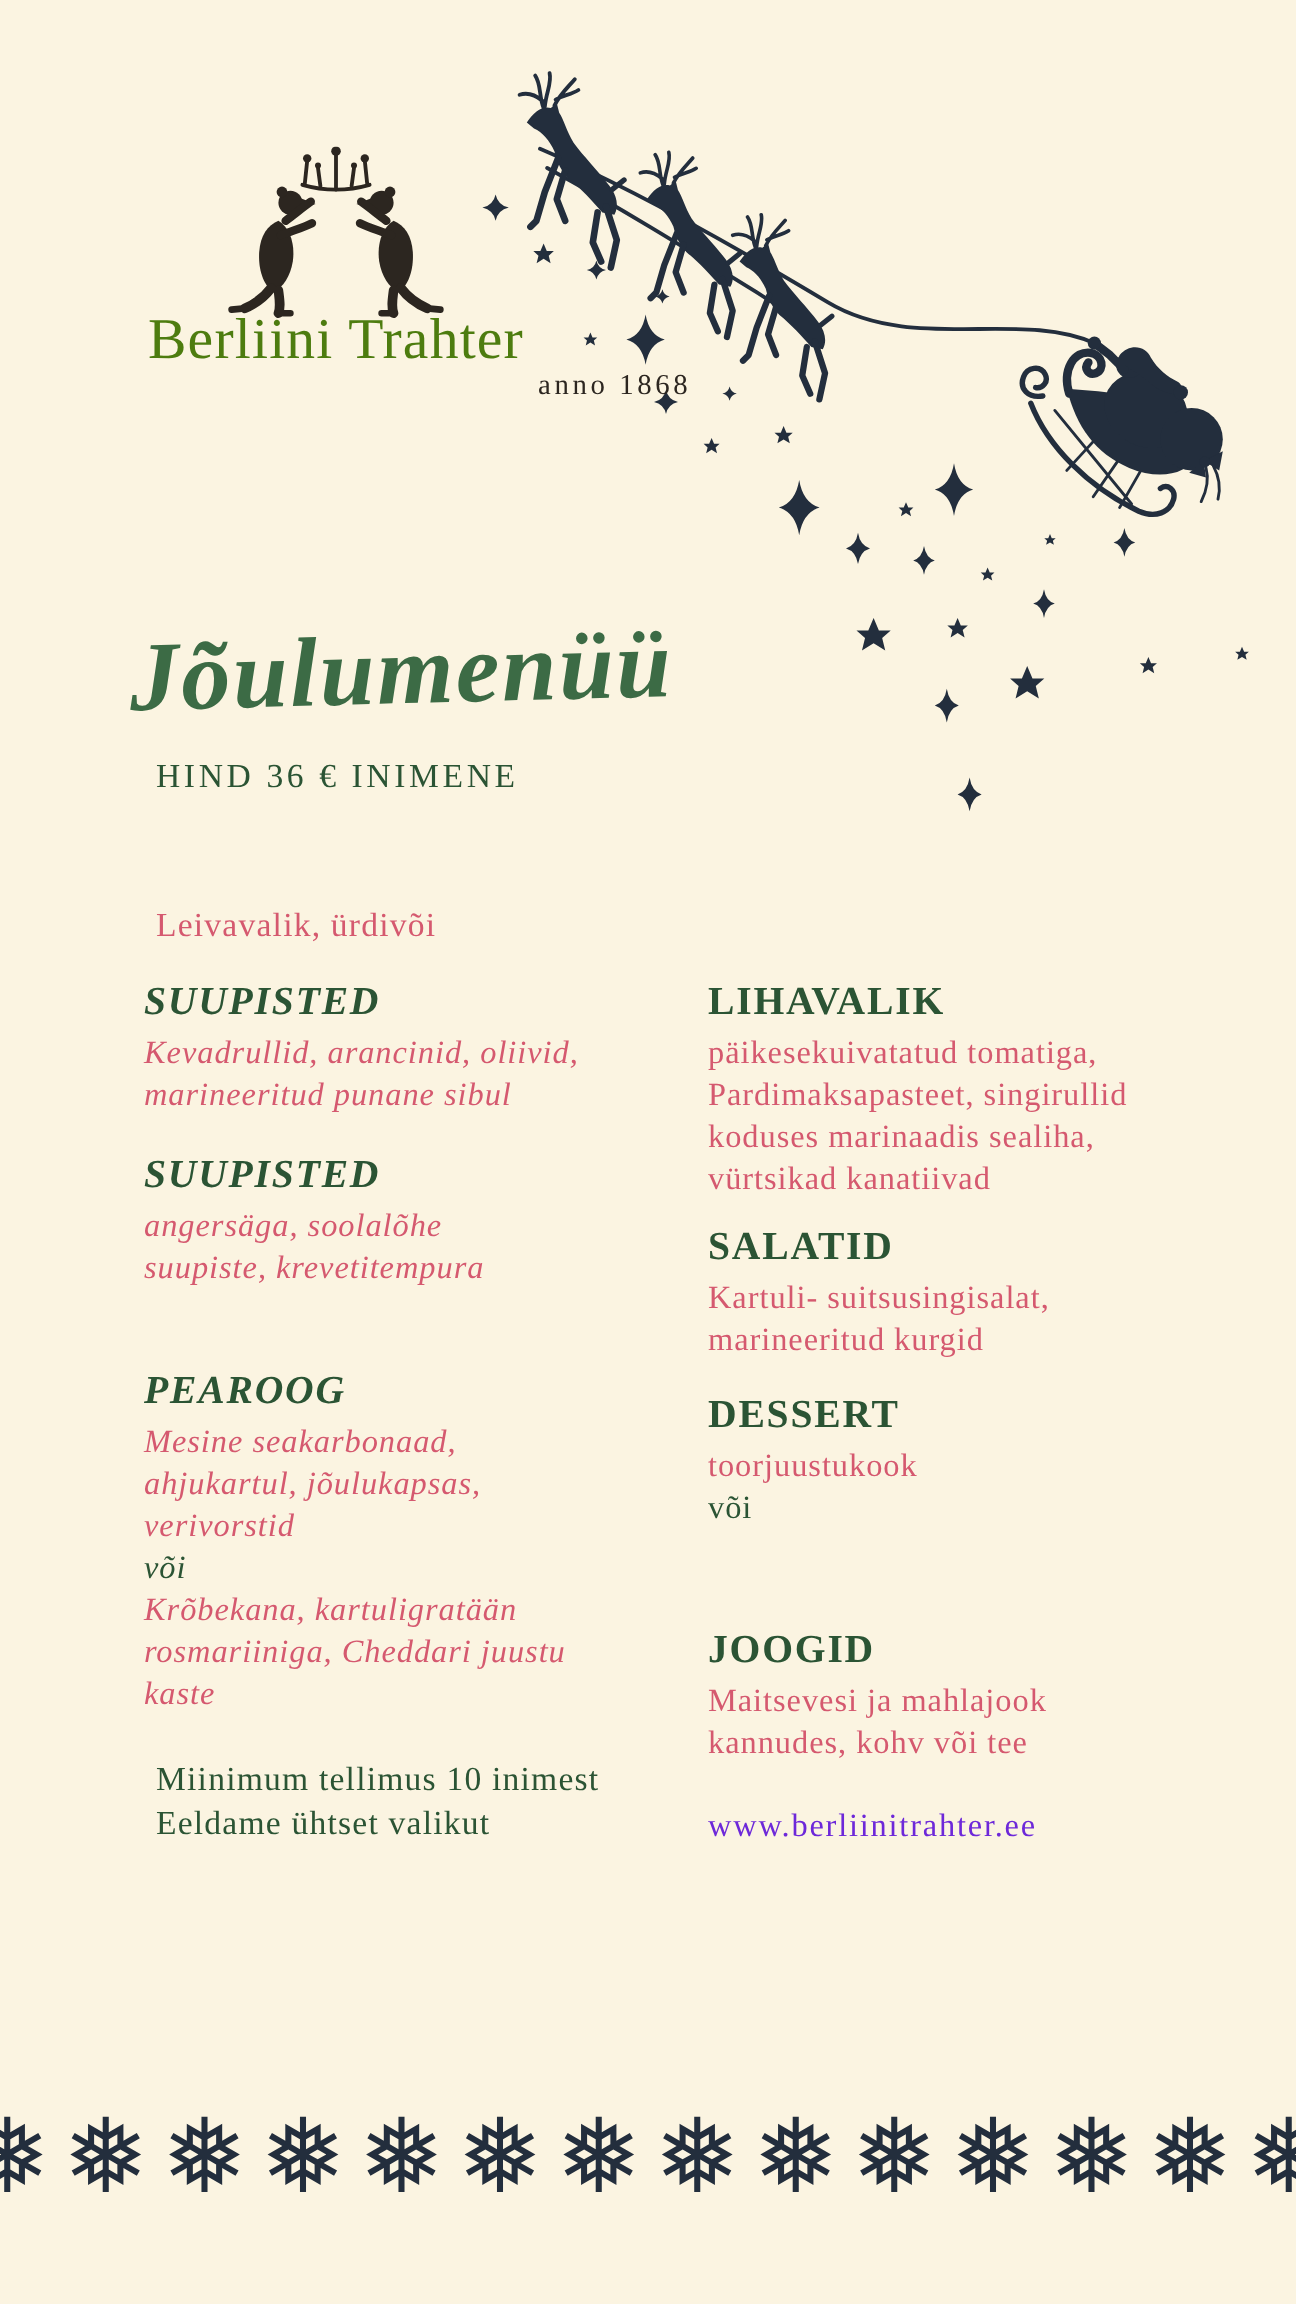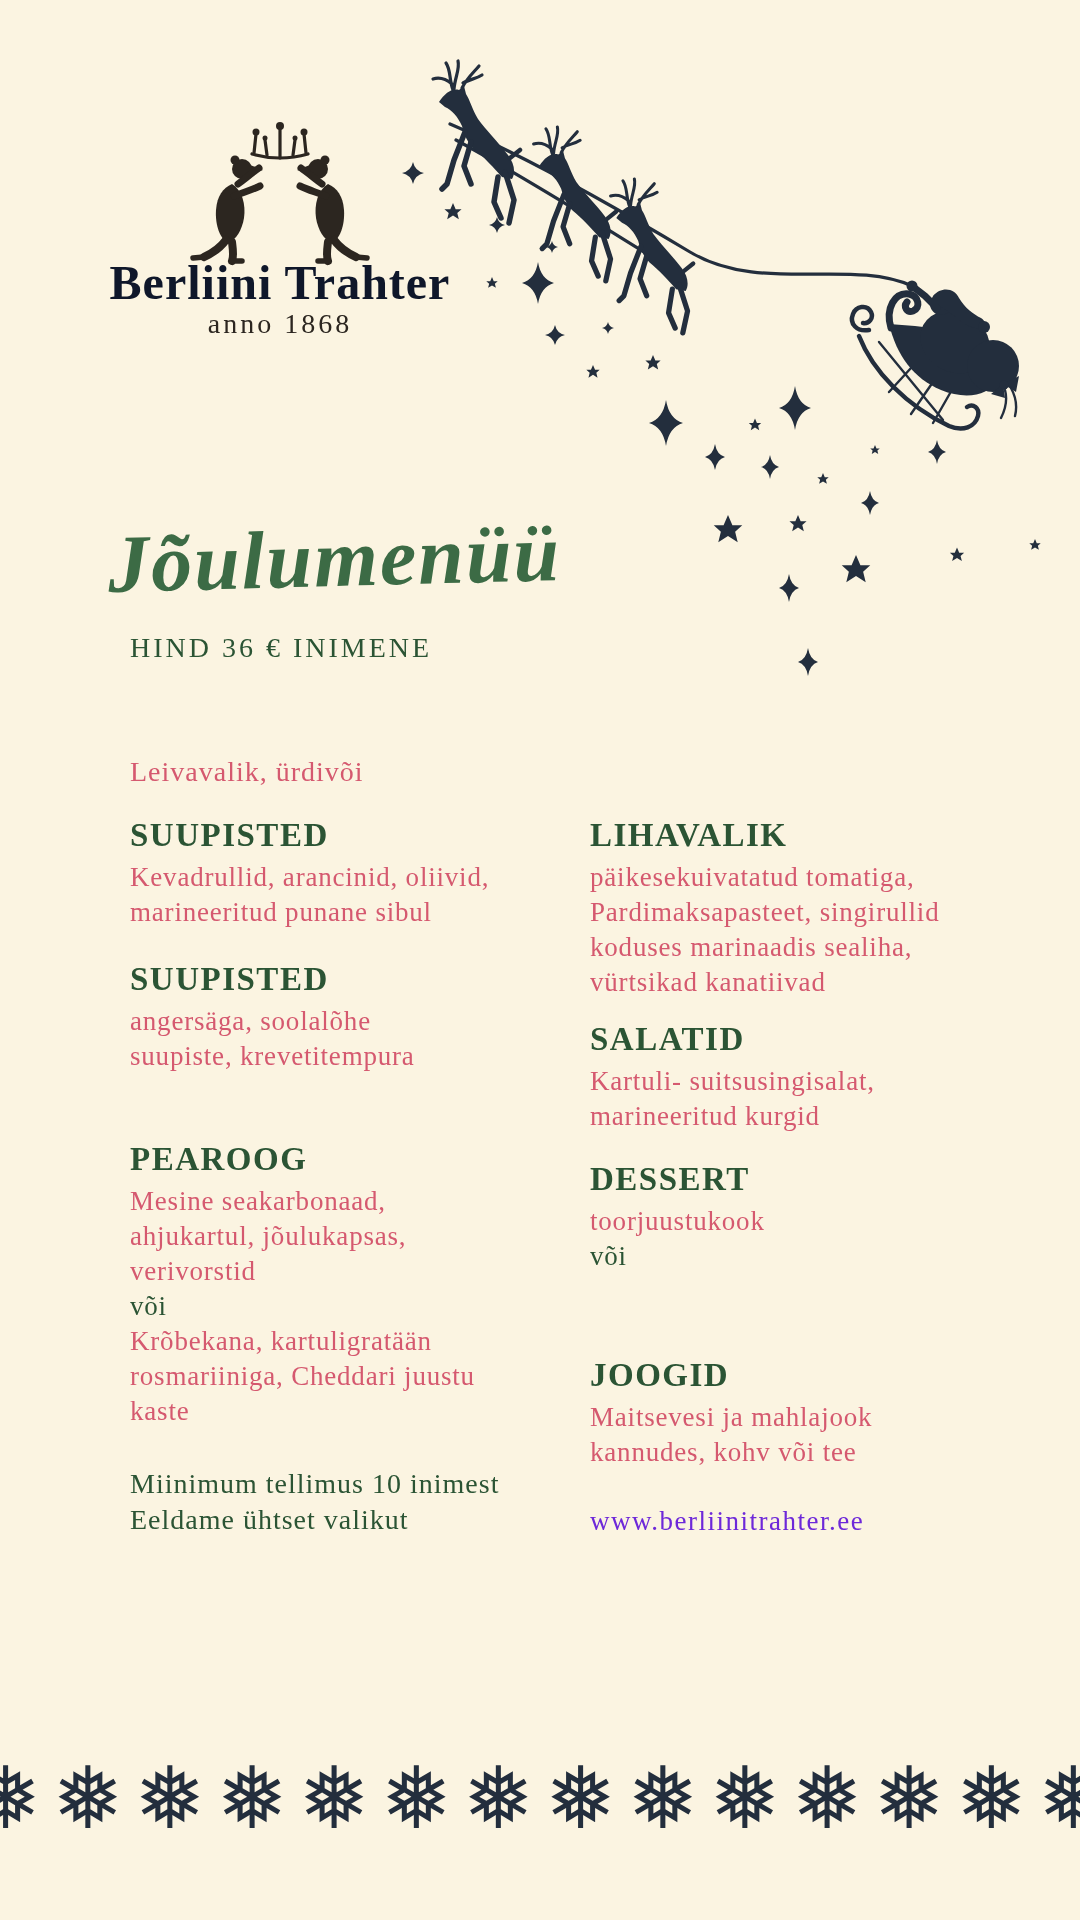"Berliini Trahter" .brand-name { color: #0f172a -> #4d7c0f; font-weight: 700 -> 400 }
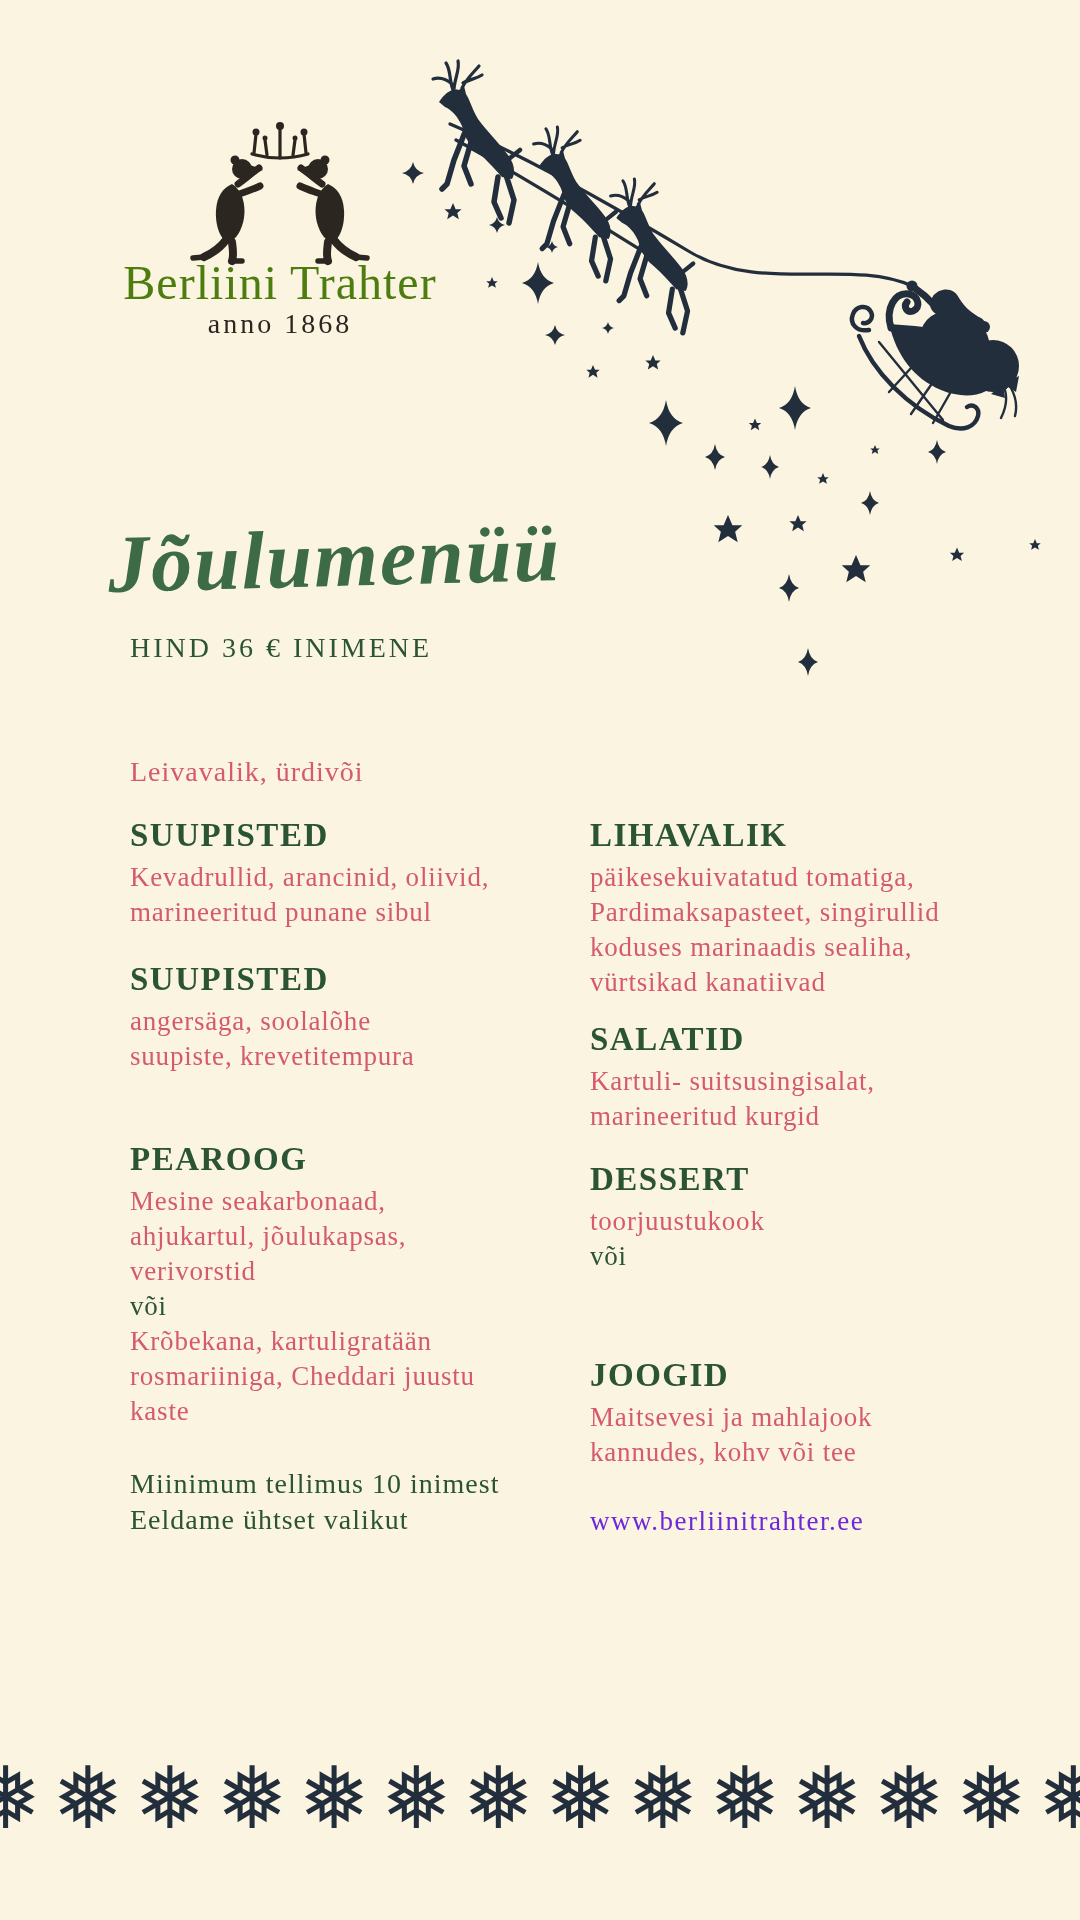"anno 1868" .brand-anno { font-size: 28px -> 24px; padding-left: none -> 16px; text-align: center -> right }
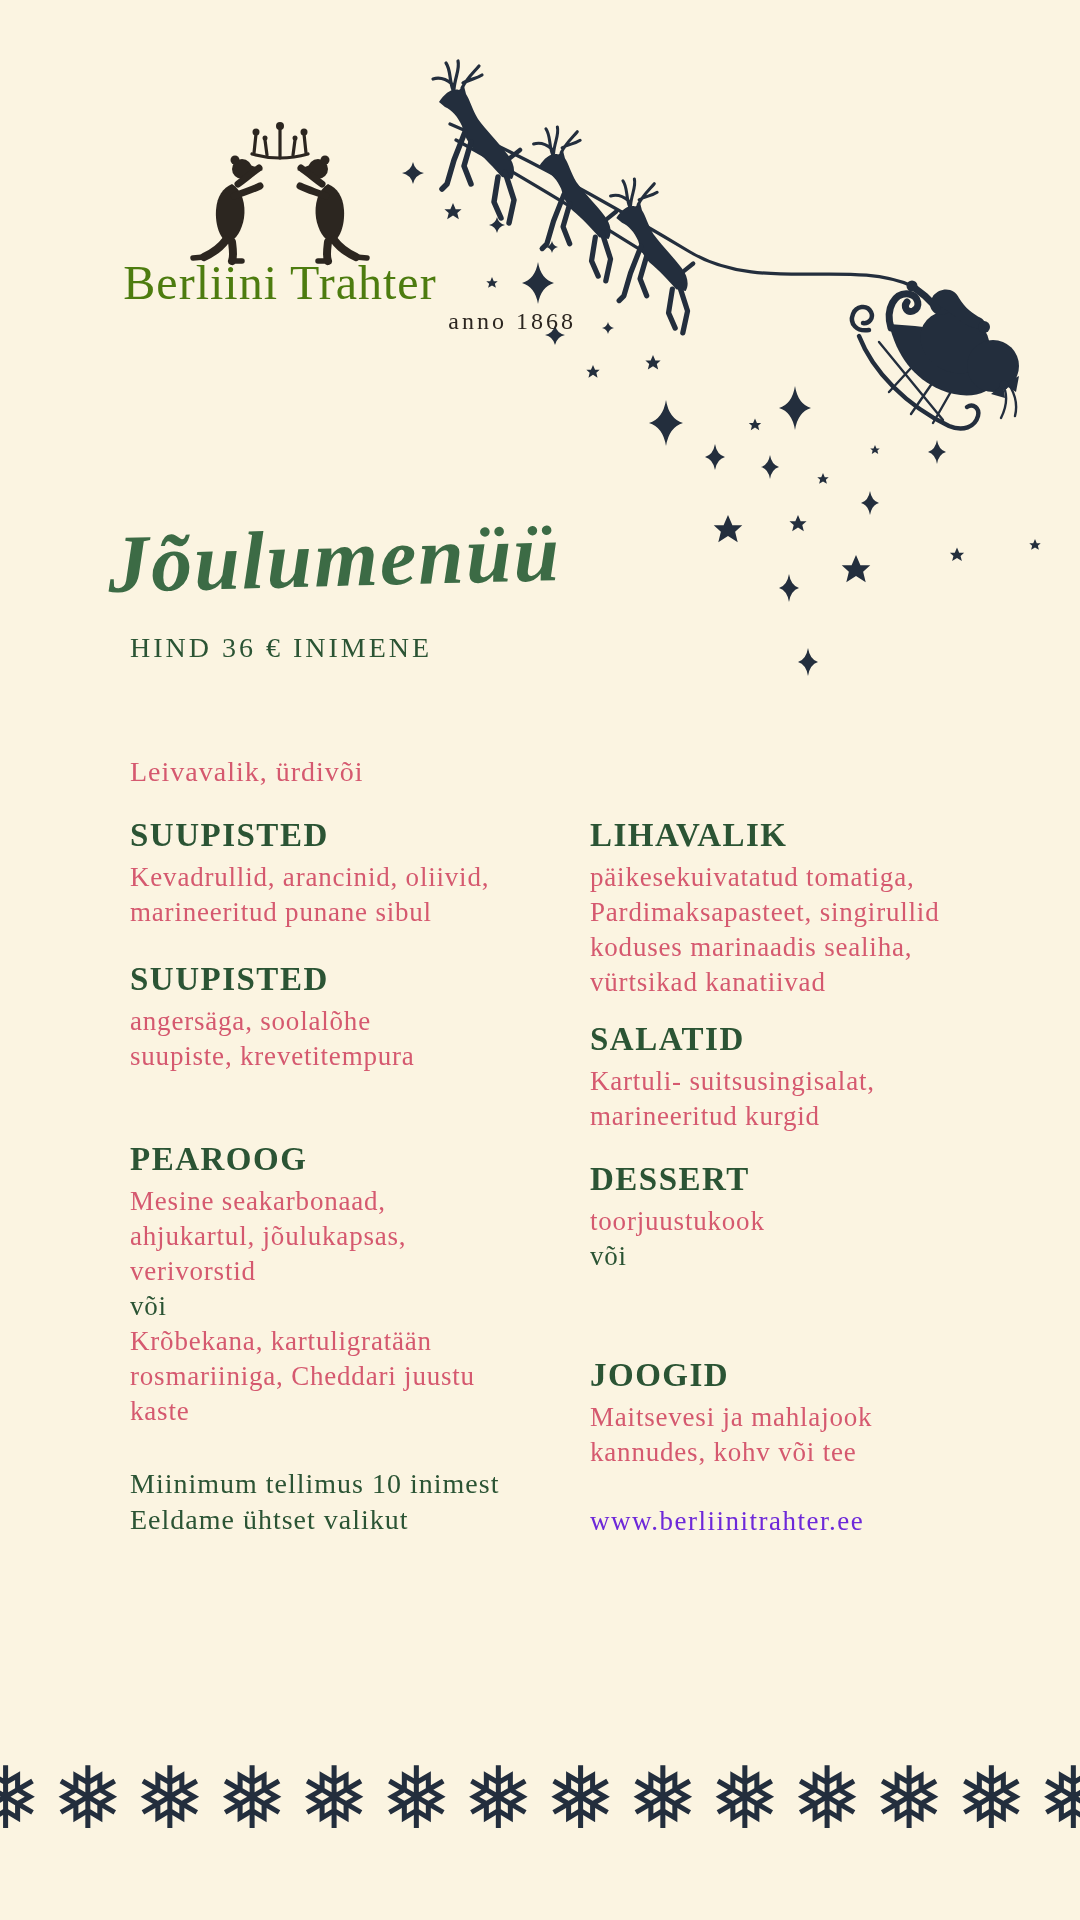"SUUPISTED" .col-left { font-style: none -> italic; left: 130px -> 120px }
